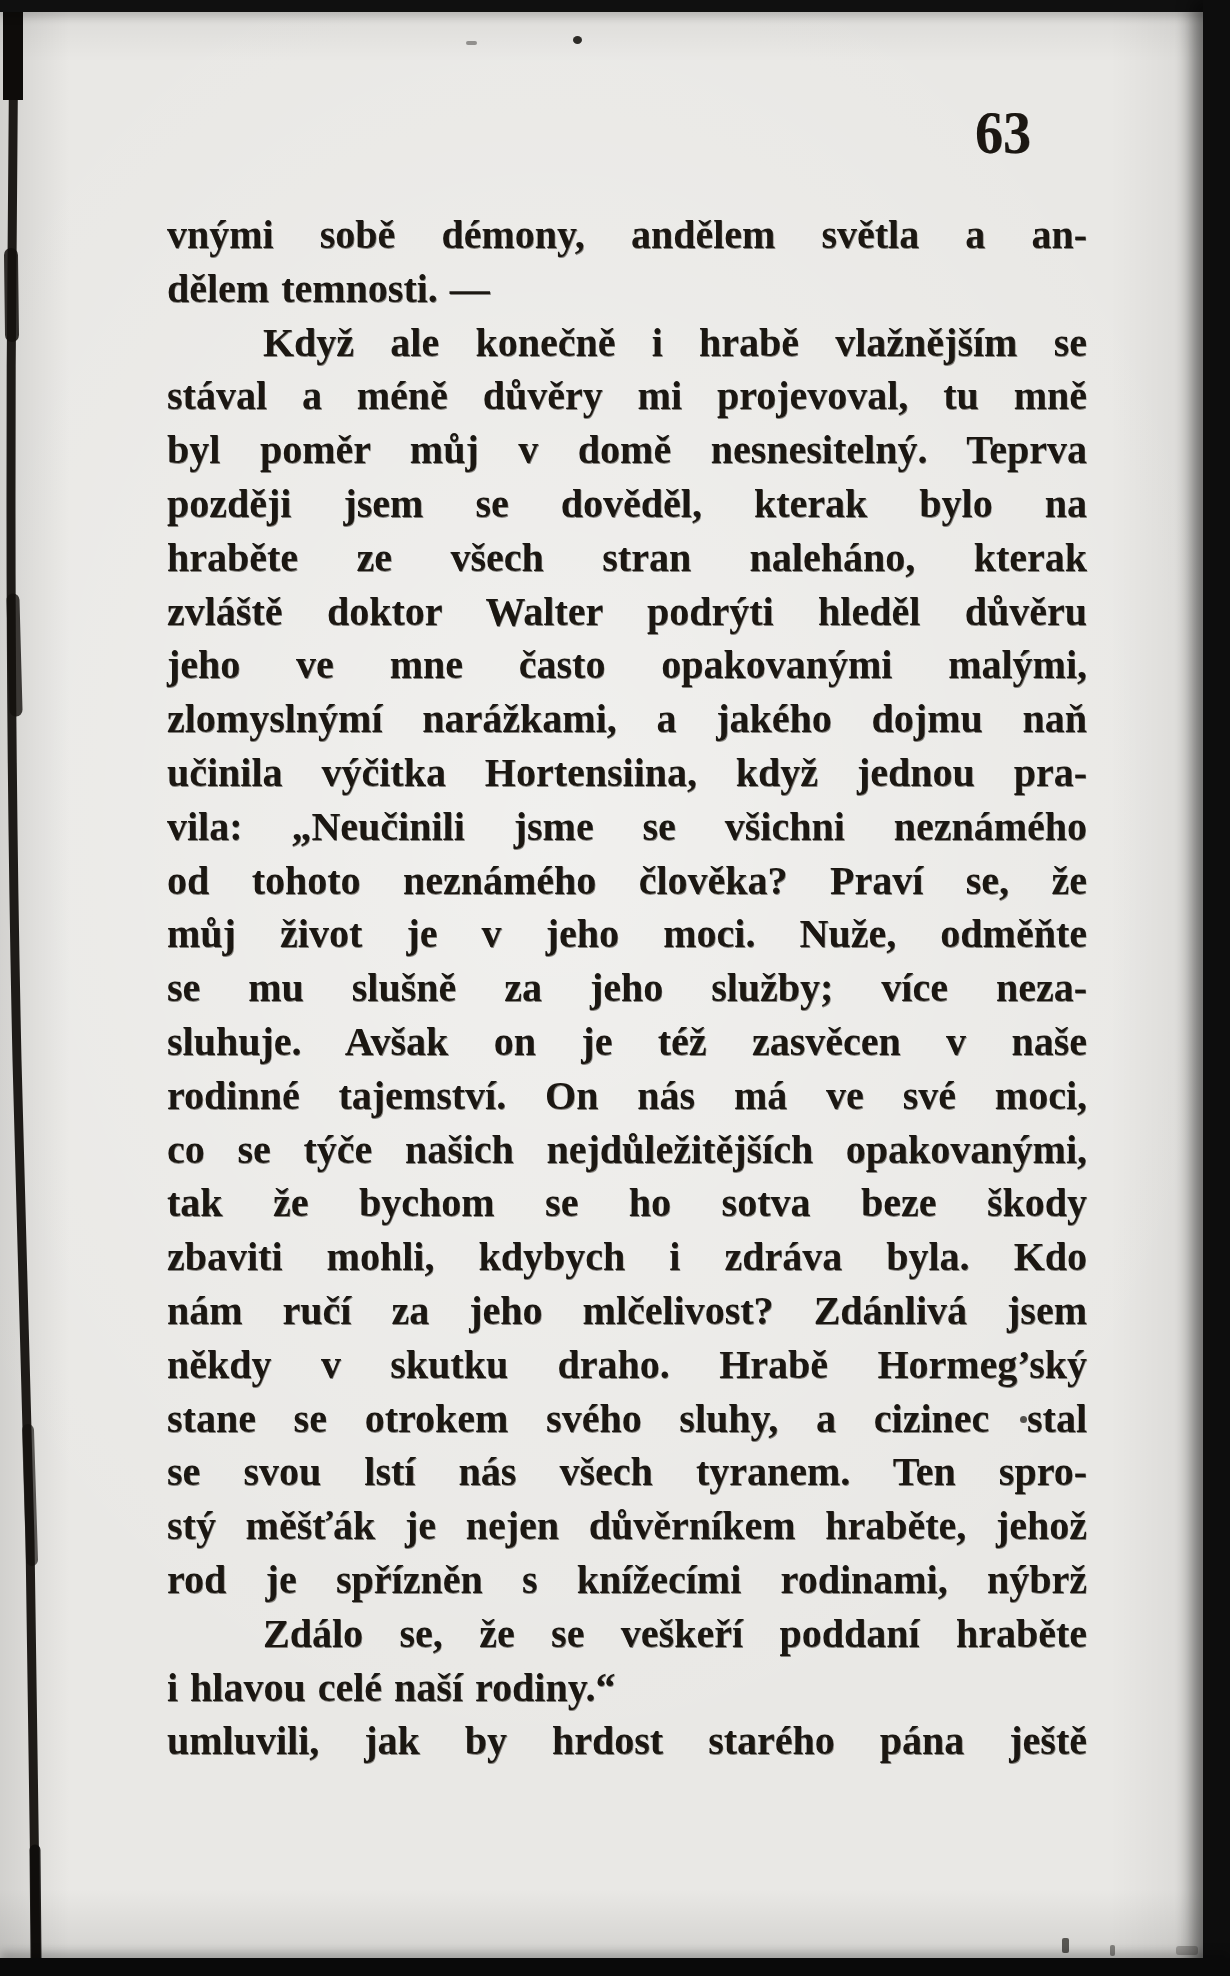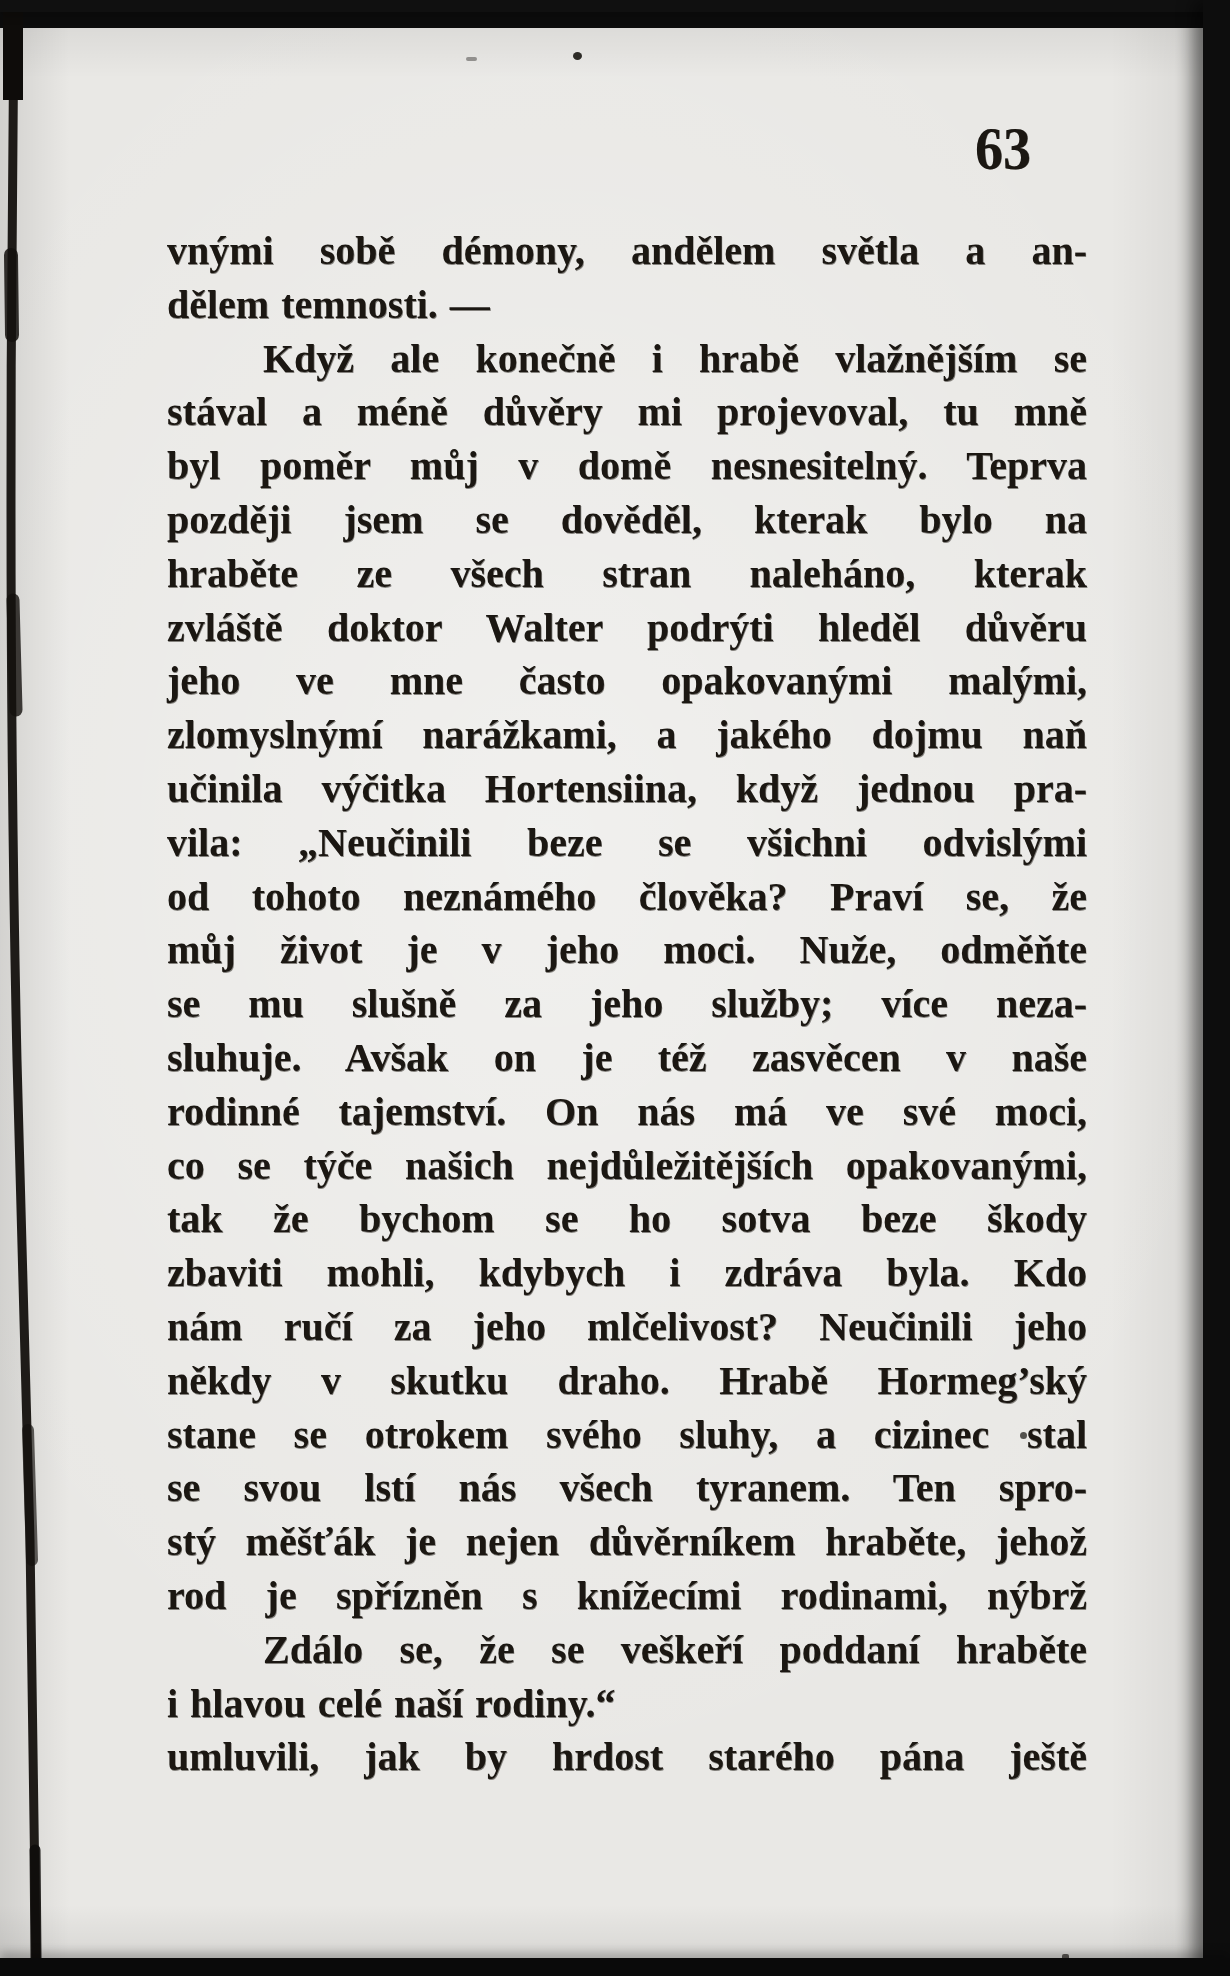"63" .page { top: 28px -> 12px }
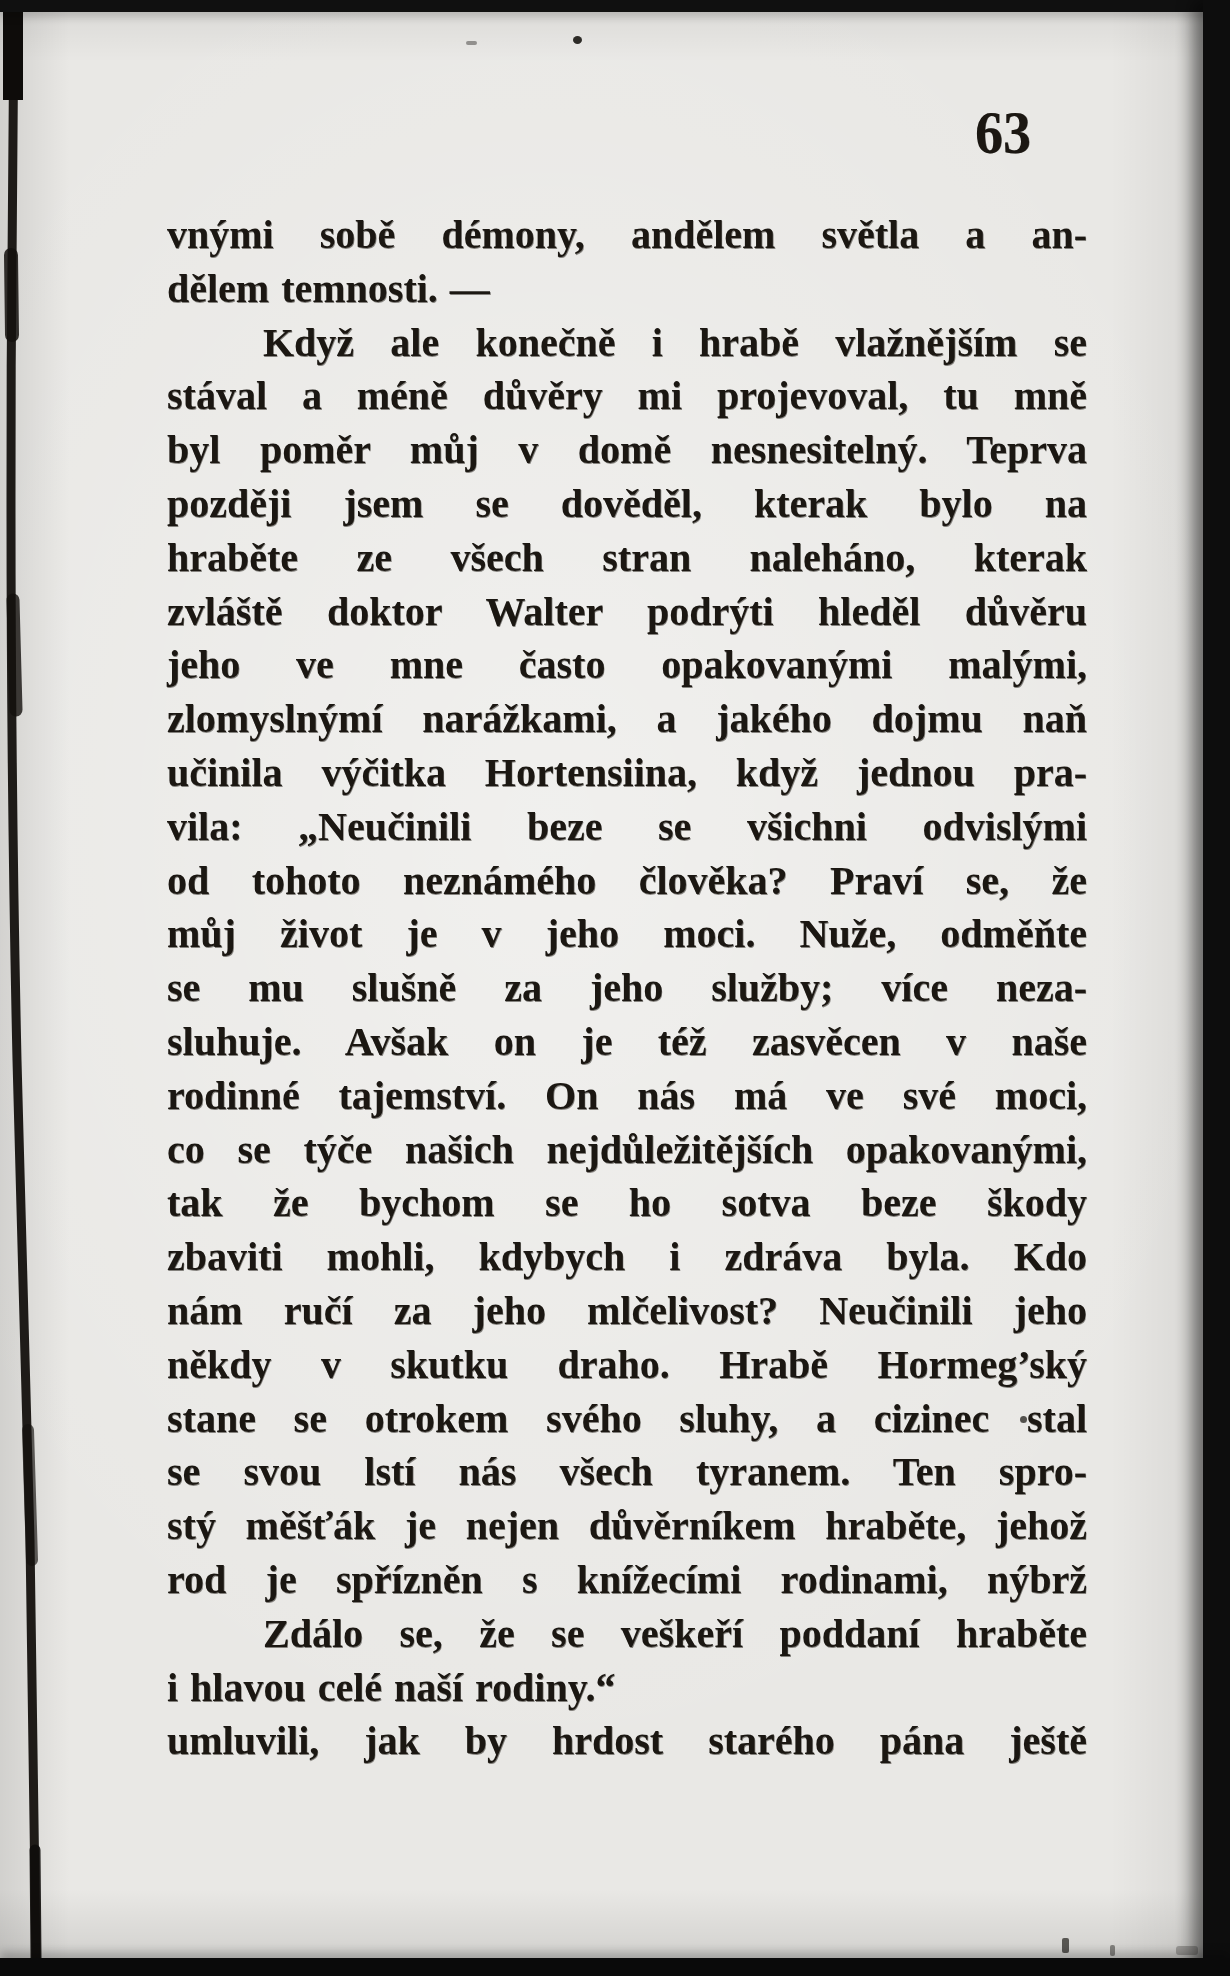"vila: „Neučinili beze se všichni" div.line { text: beze se všichni odvislými -> jsme se všichni neznámého }
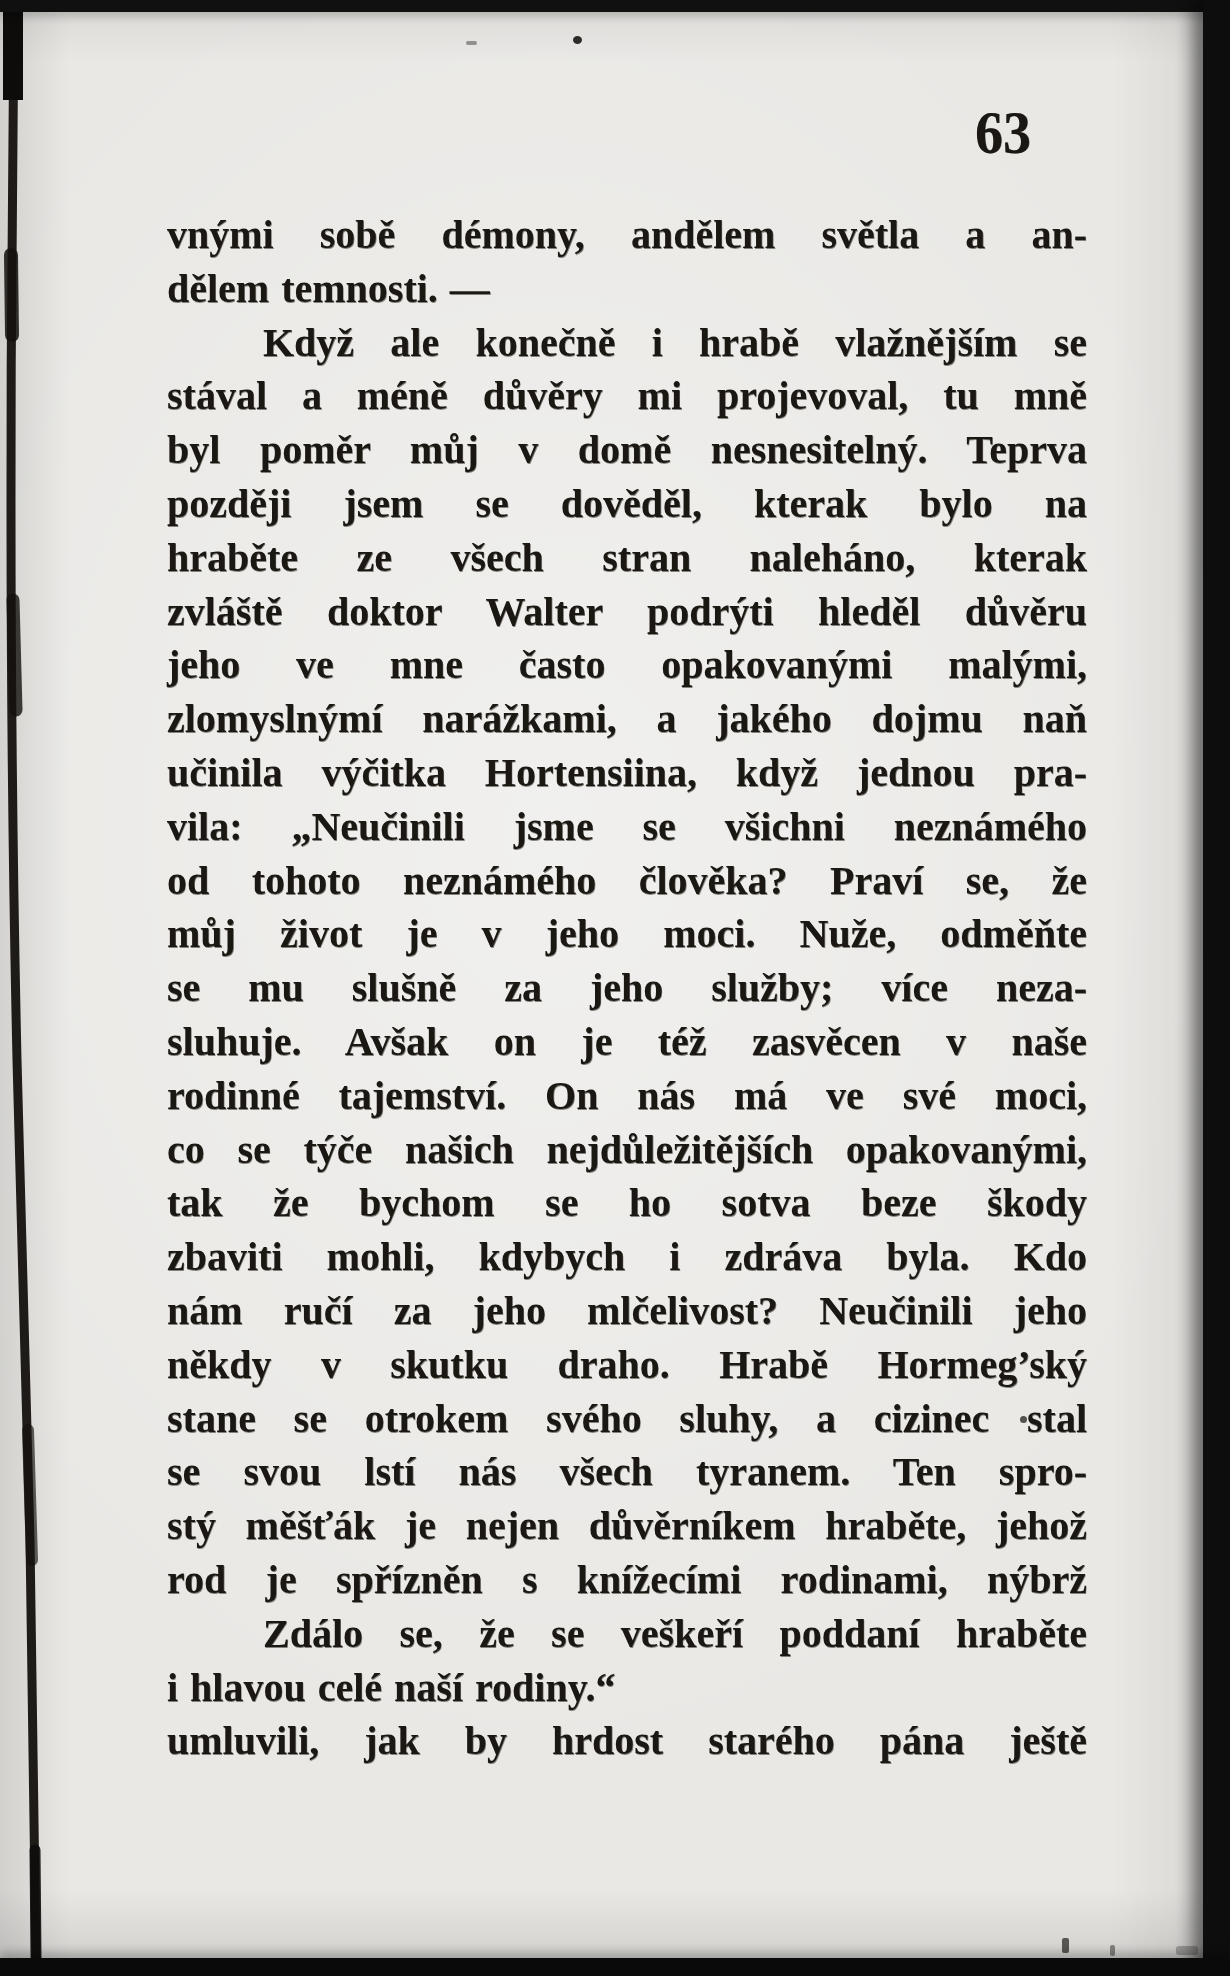"nám ručí za jeho mlčelivost?" div.line { text: Neučinili jeho -> Zdánlivá jsem }
